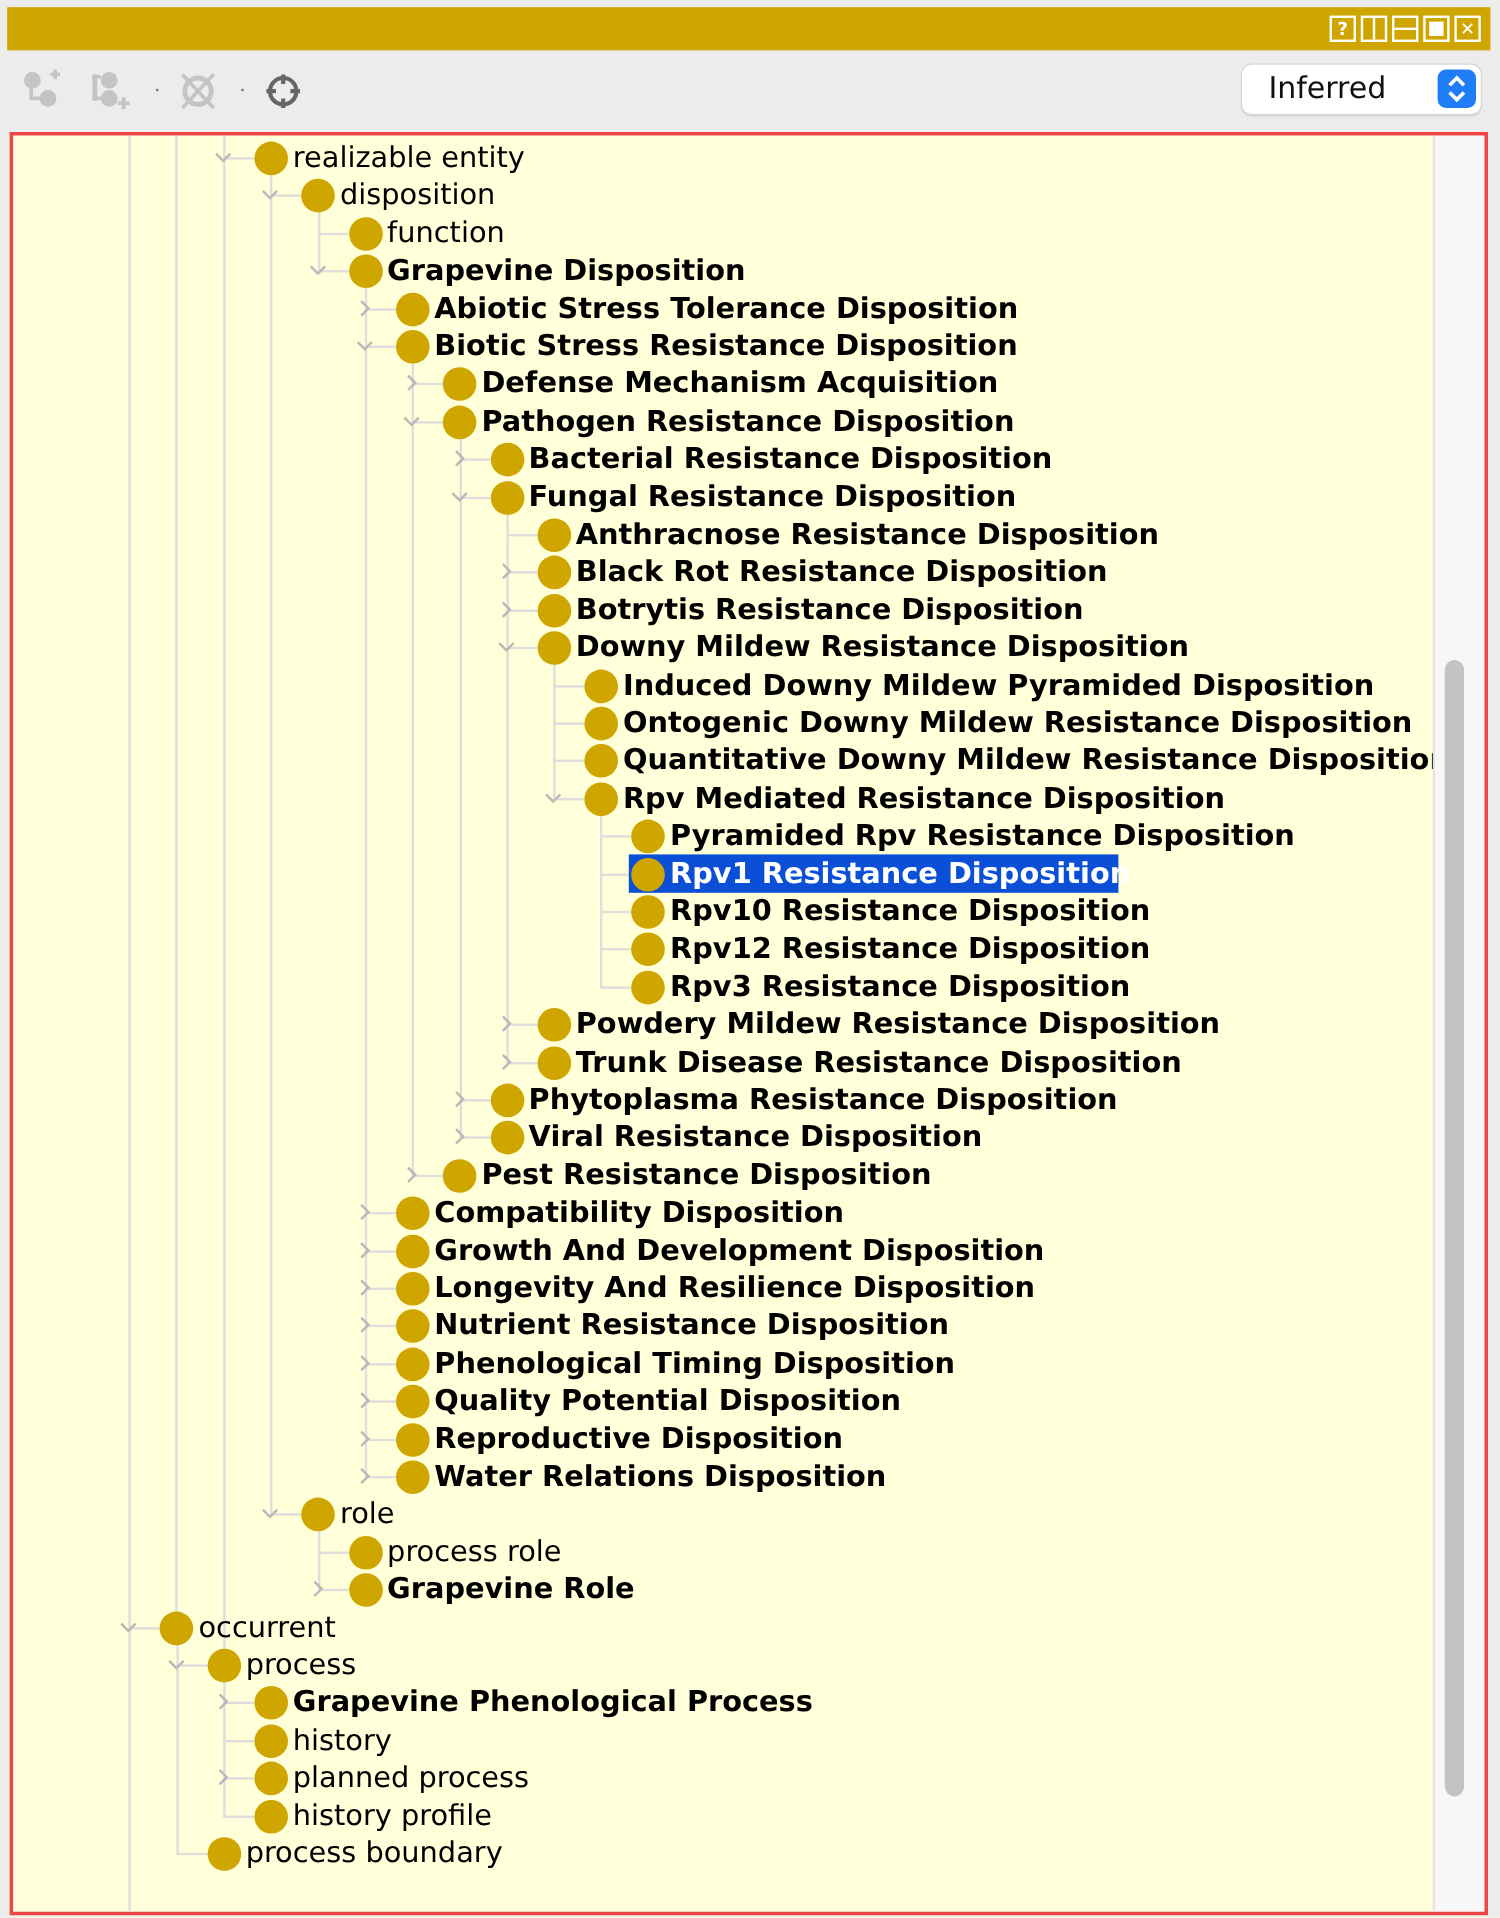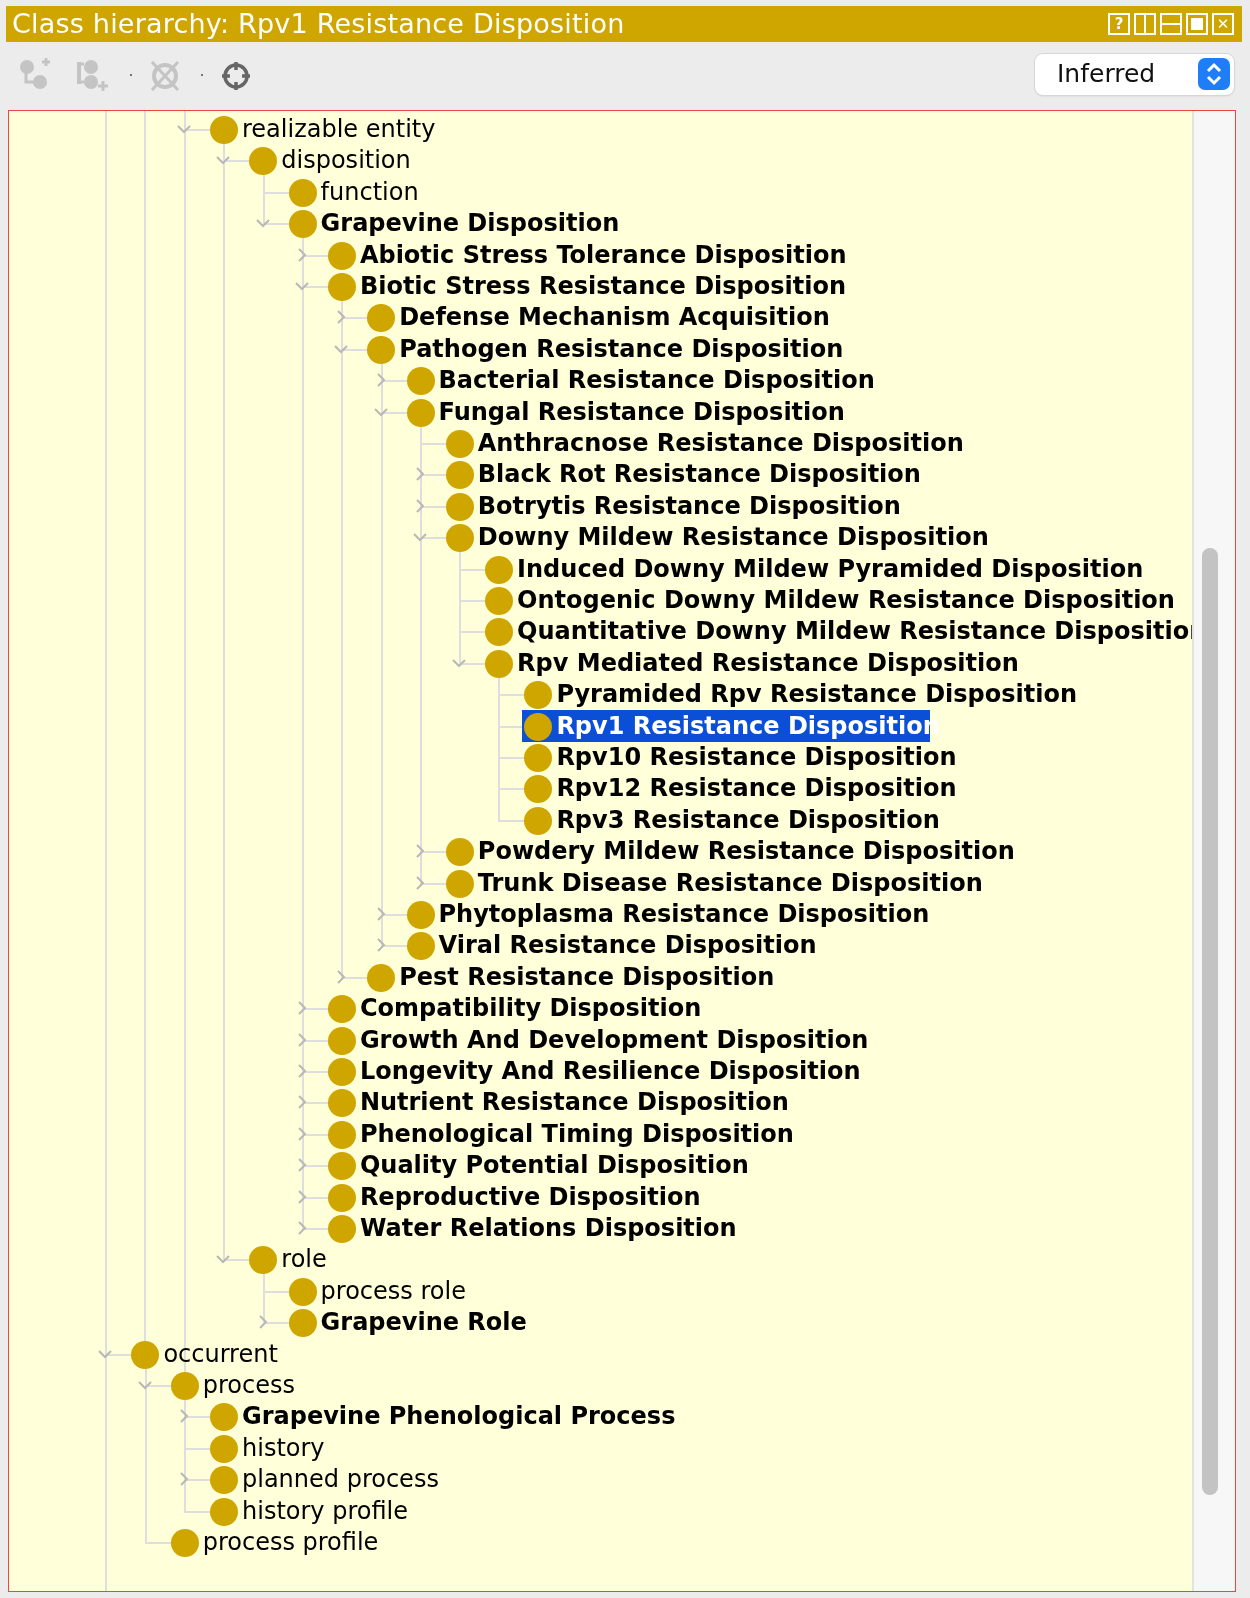"Class hierarchy: Rpv1 Resistance" div.title { html: <div>Class hierarchy: Rpv1 Resistance Disposition</div> -> none }
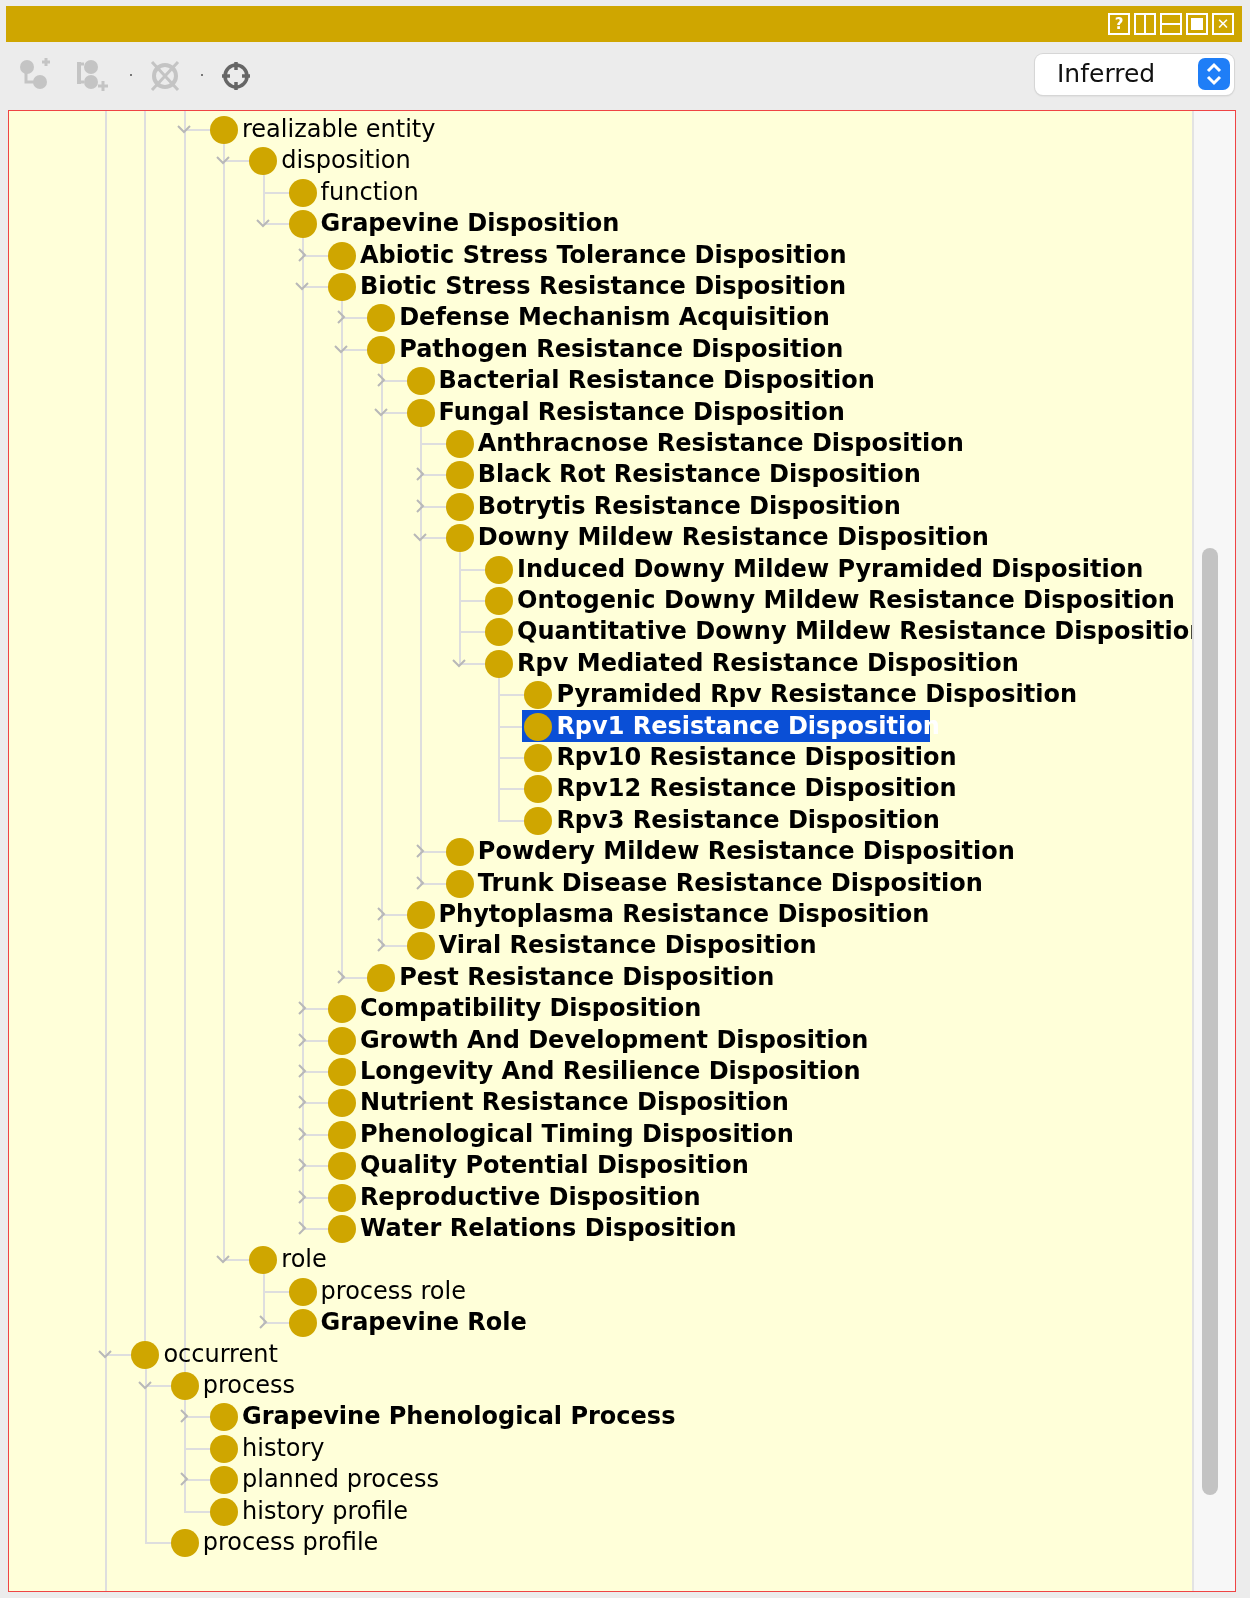"realizable entity" .treebox { border: 1px solid #ef4444 -> 3px solid #ef4444 }
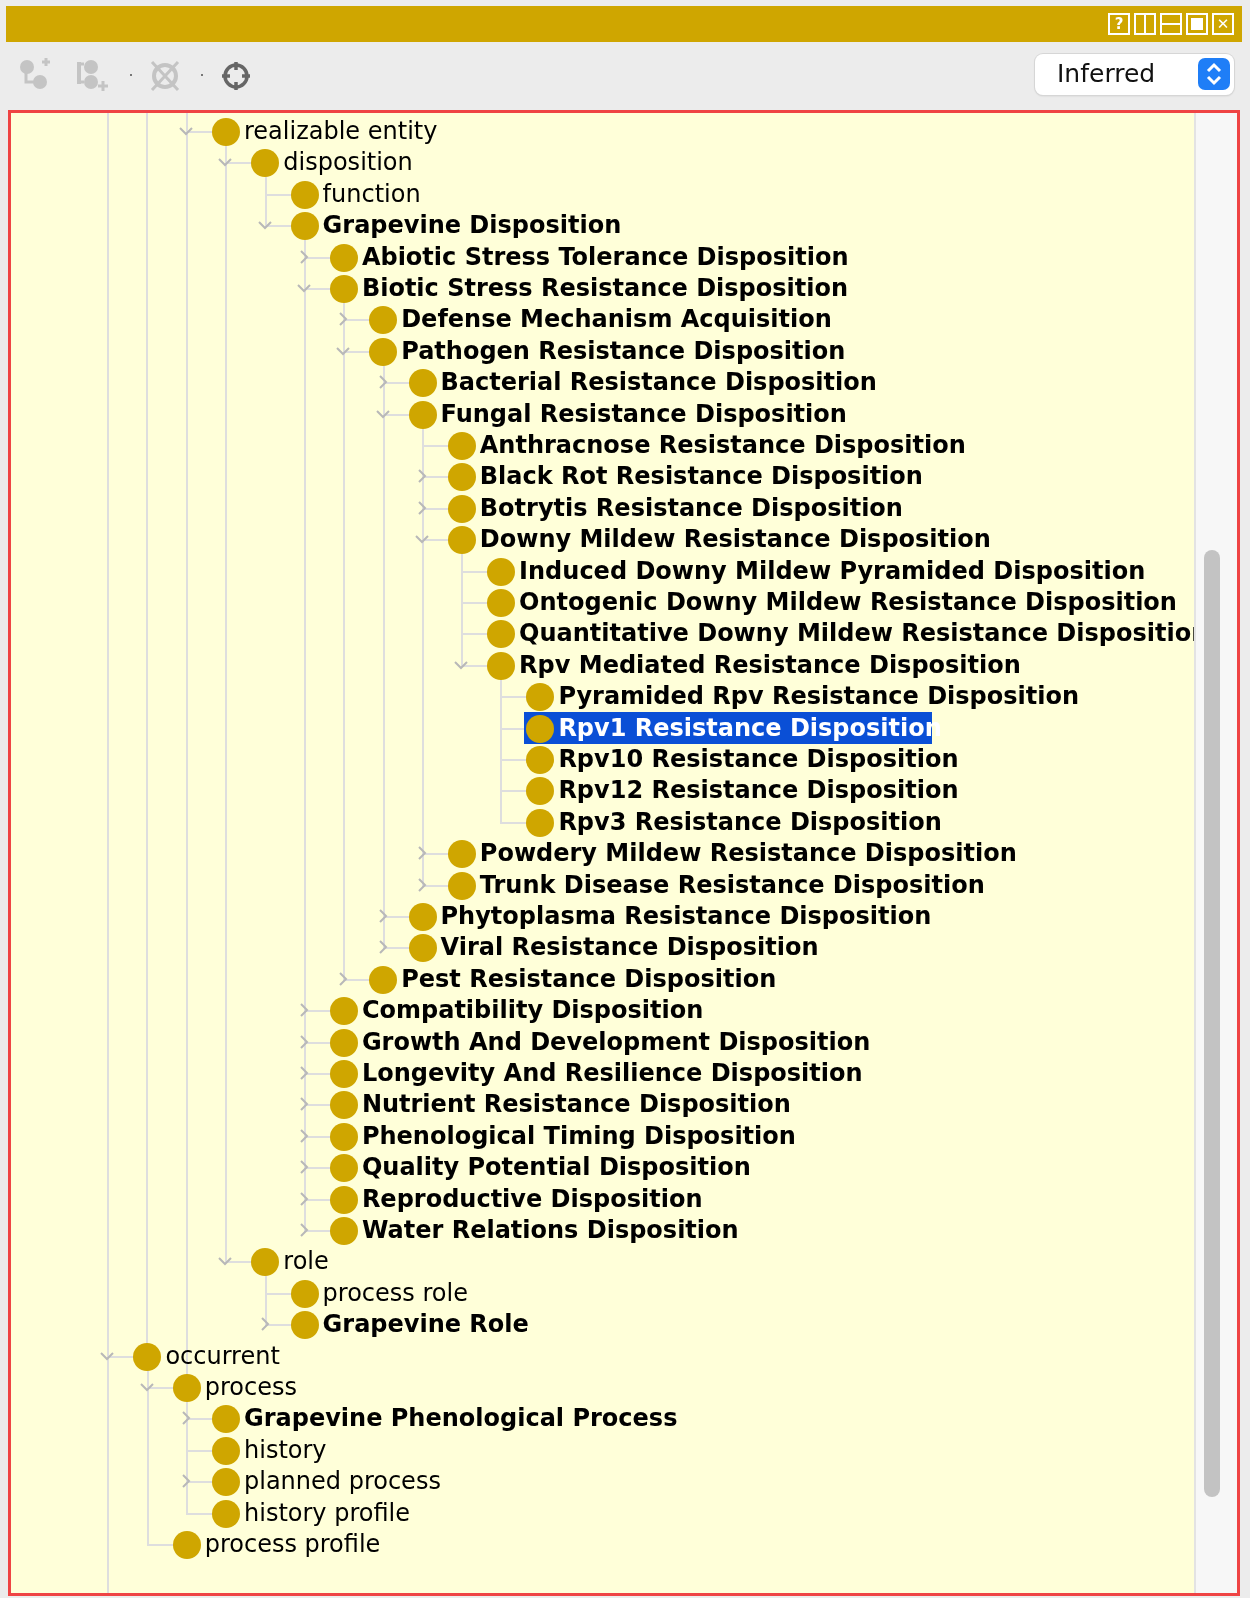"process profile" span.label { text: profile -> boundary }
